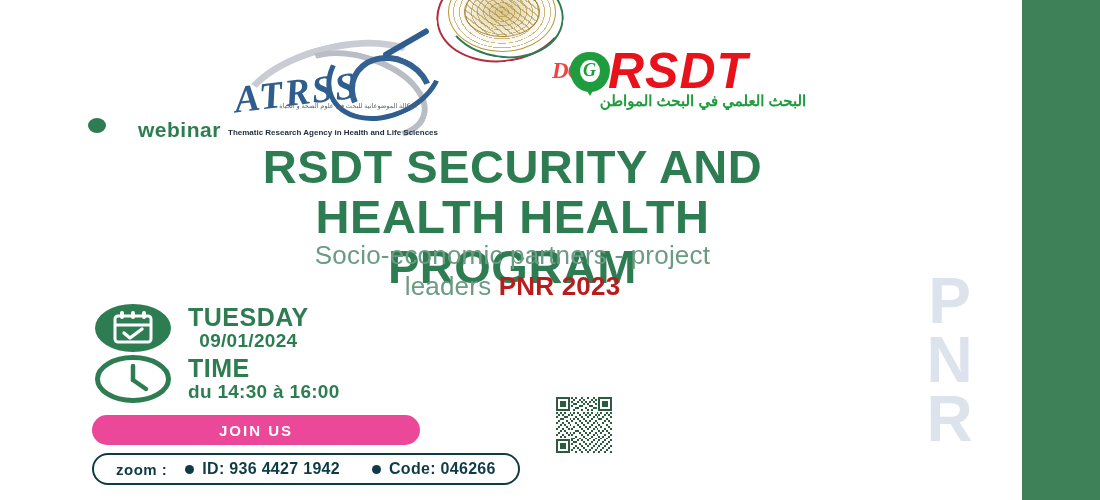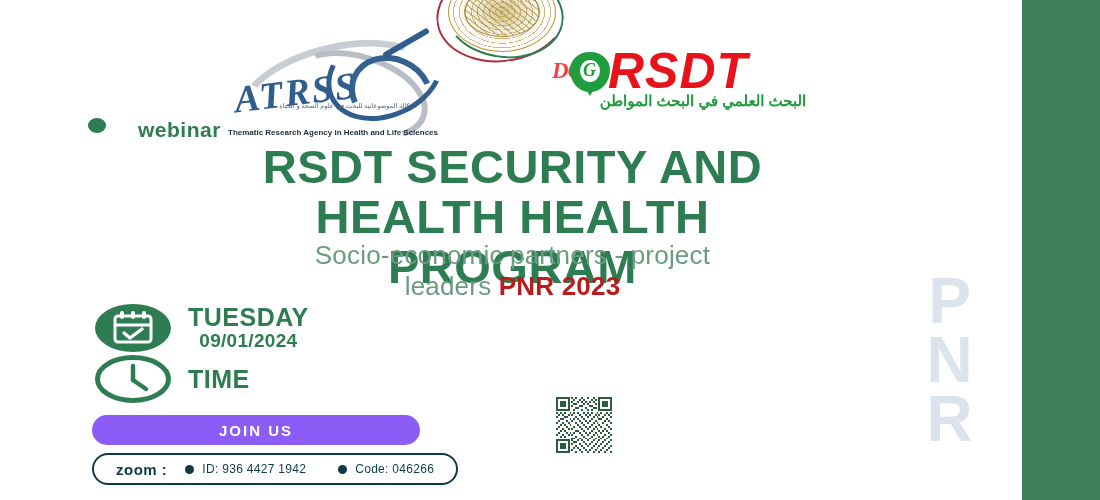"du 14:30 à 16:00" div.sub { html: none -> <div>du 14:30 à 16:00</div> }
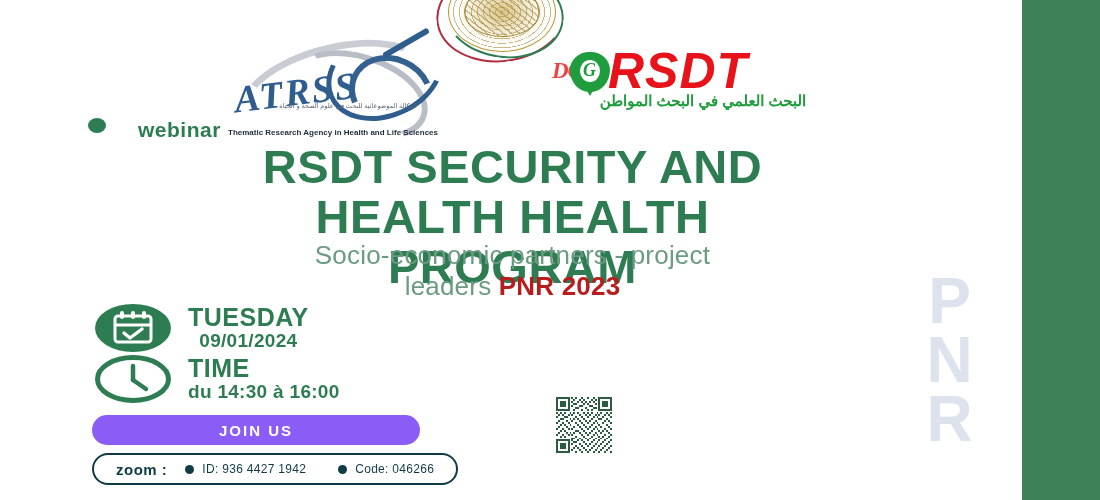"JOIN US" .join-btn { background: #8b5cf6 -> #ec4899 }
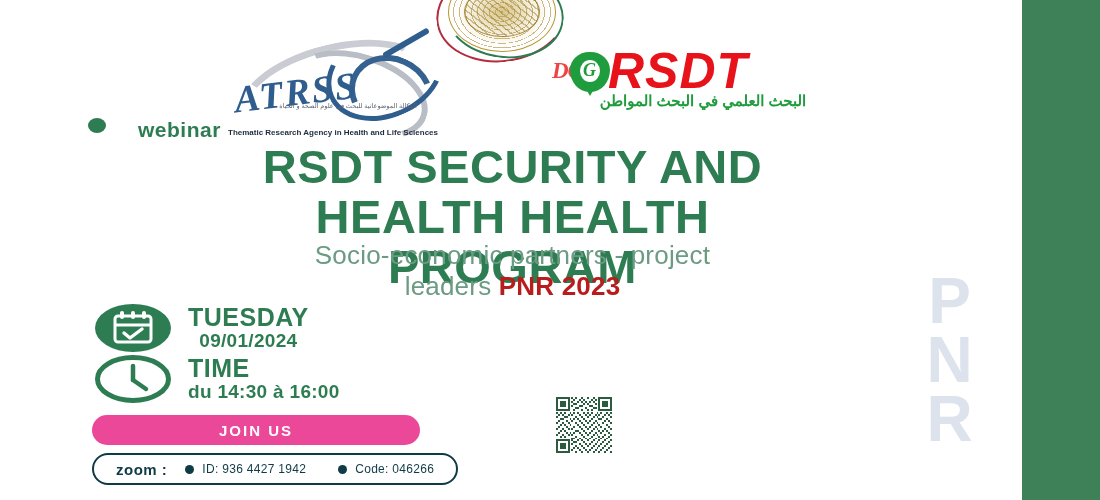"ID: 936 4427 1942" .zoom-bar .zval { font-size: 12px -> 16px; font-weight: 400 -> 700 }
